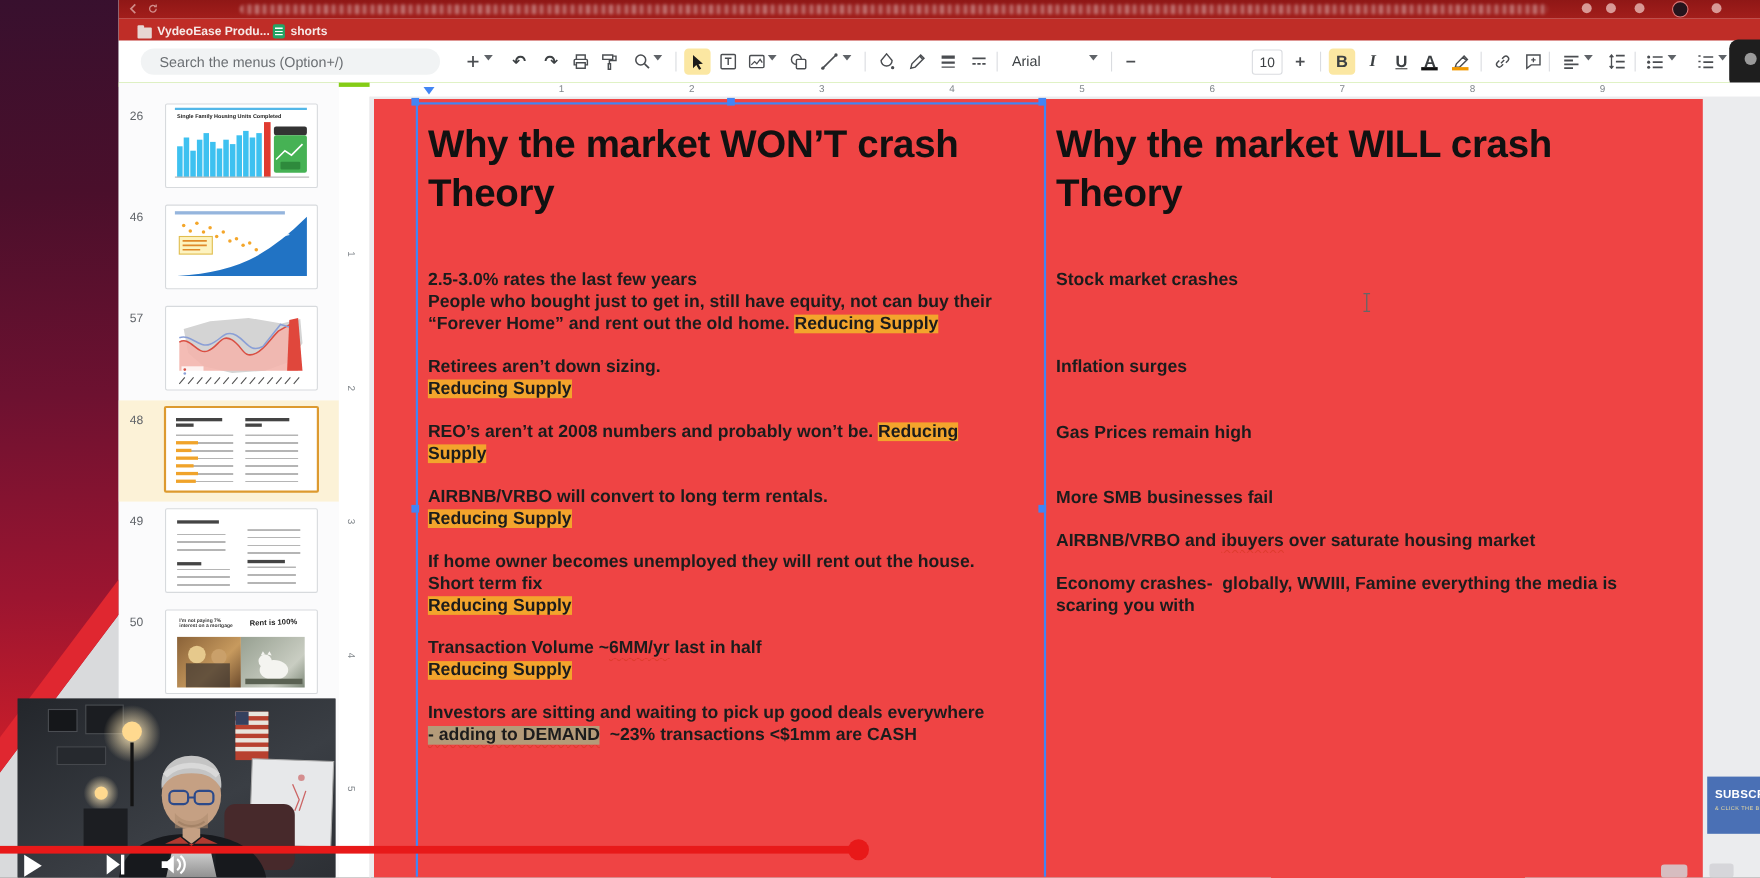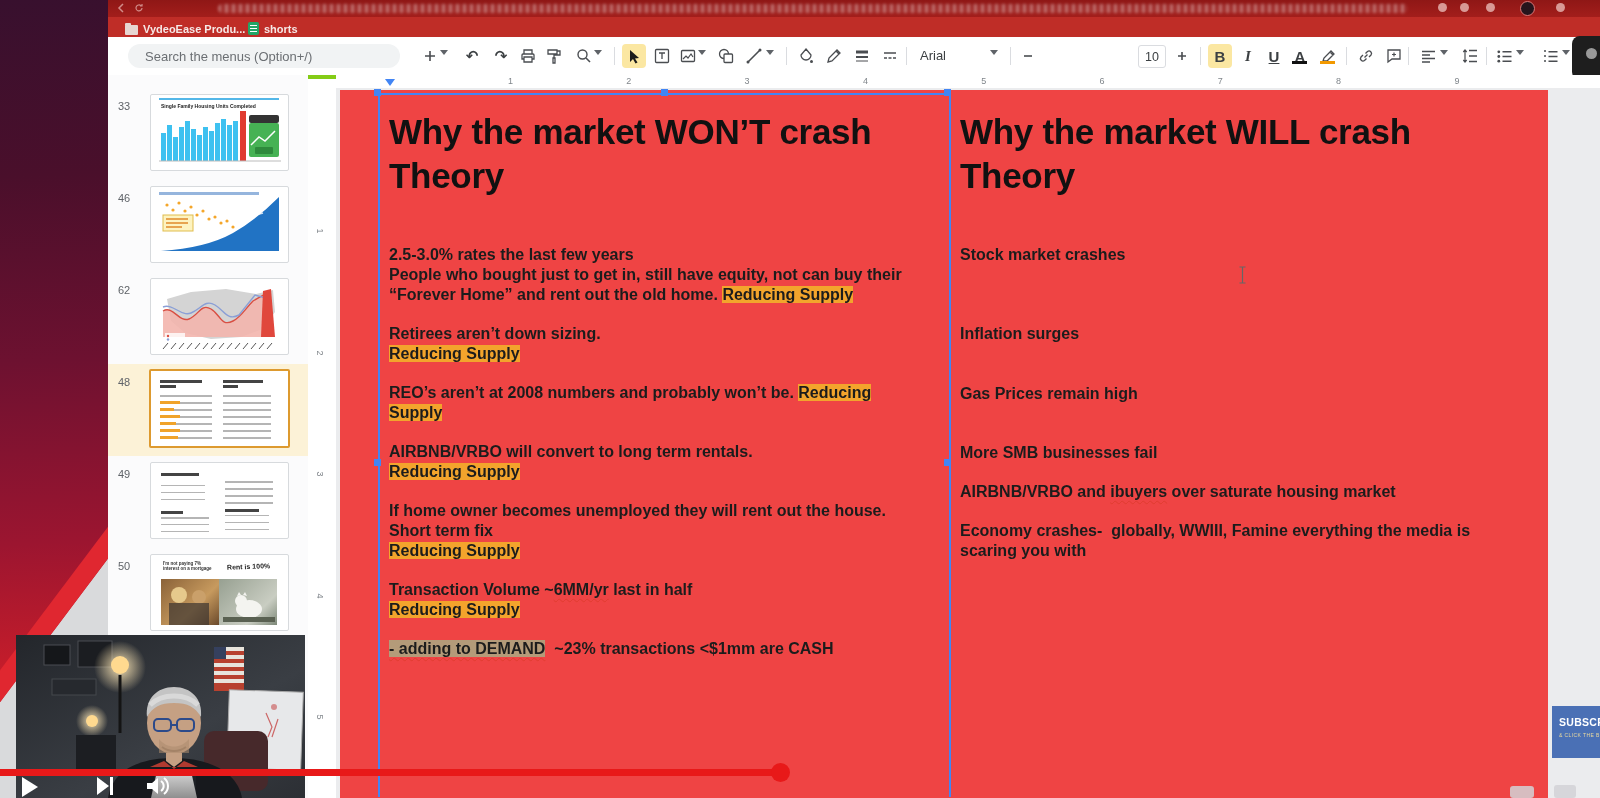"33" span.tnum { text: 33 -> 26 }
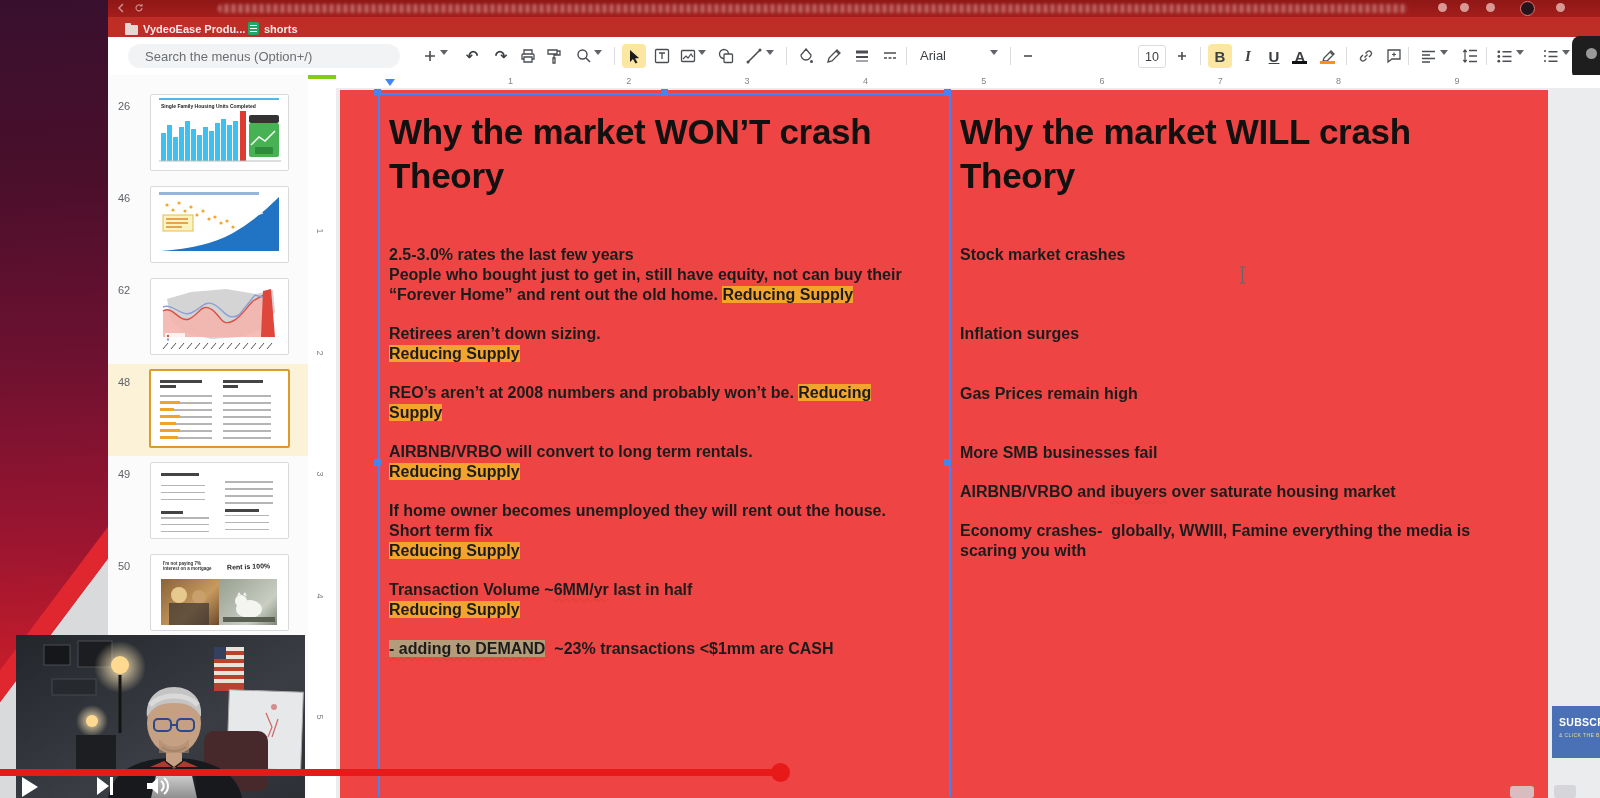"62" span.tnum { text: 62 -> 57 }
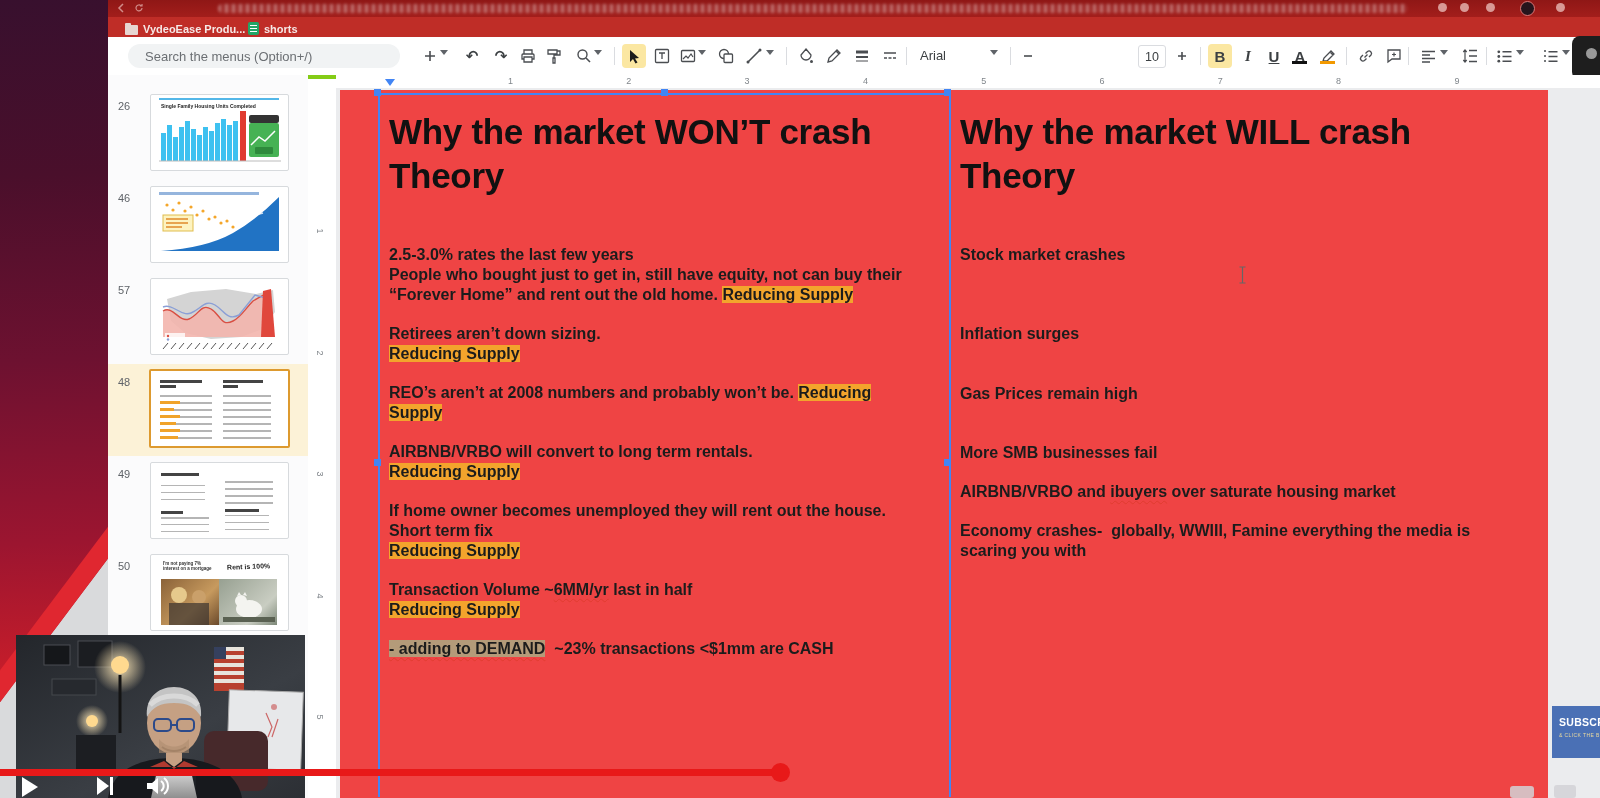"Investors are sitting and waiting" span { html: none -> <span>Investors are sitting and waiting to pick up good deals everywhere </span> }
